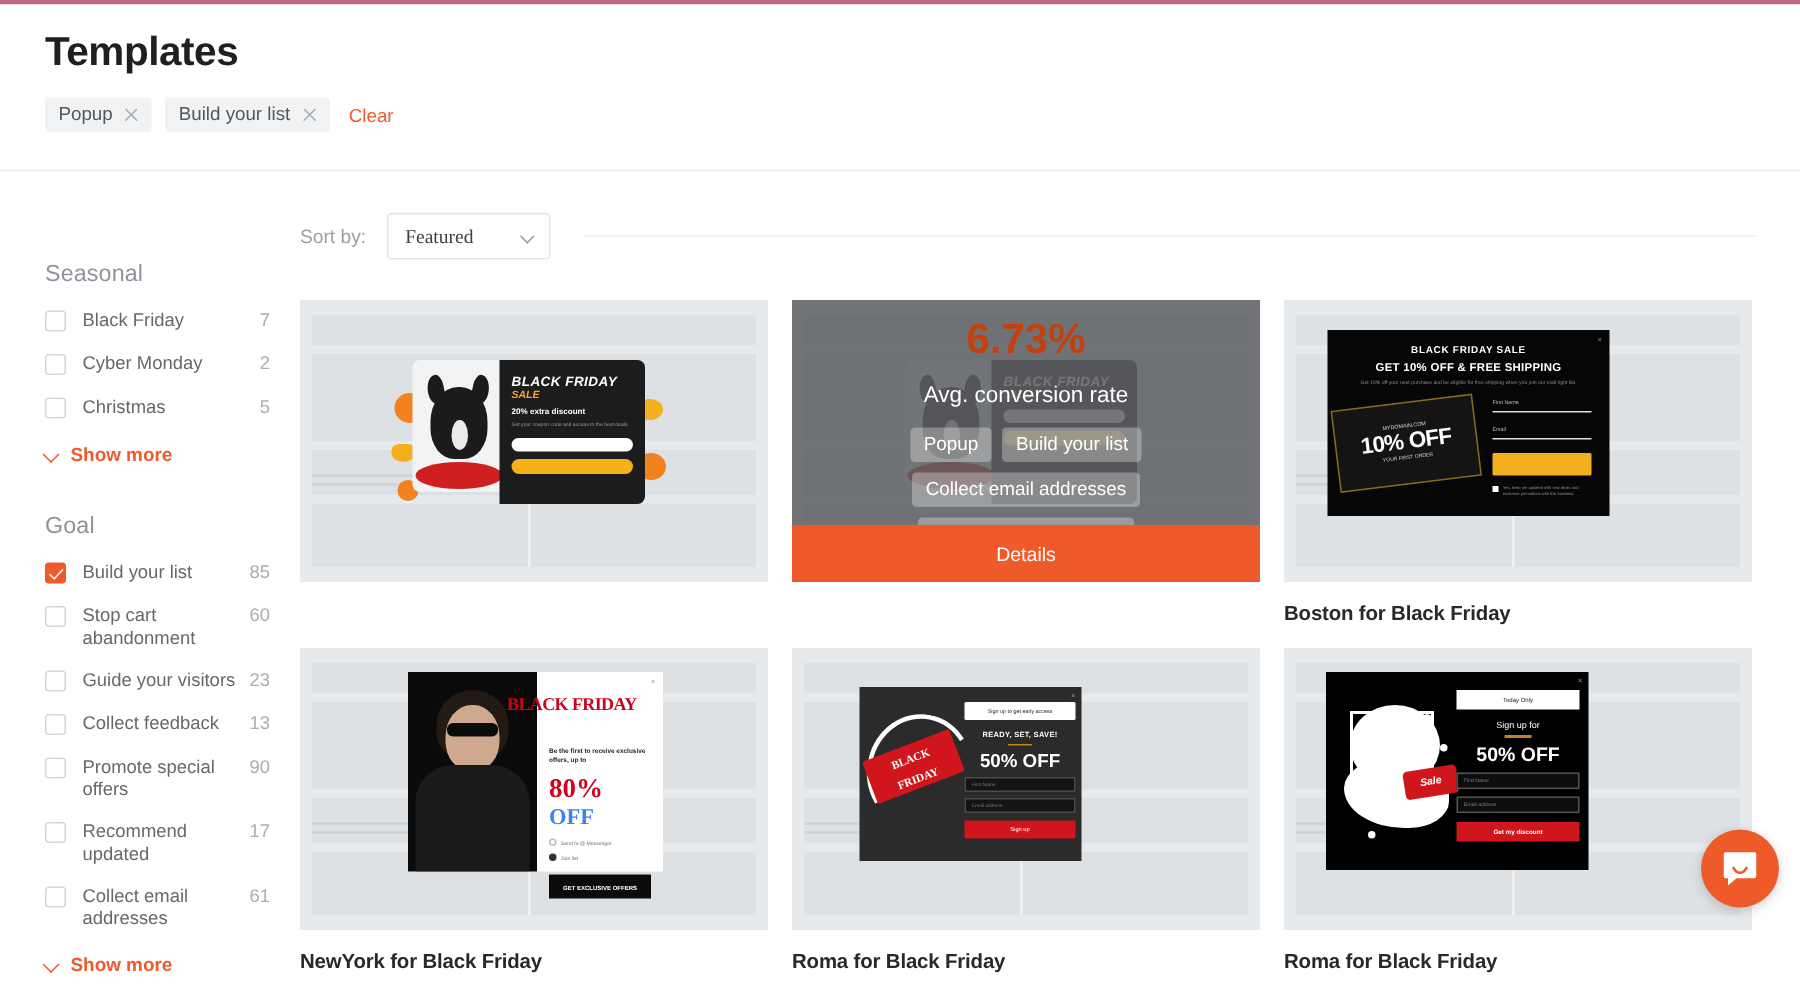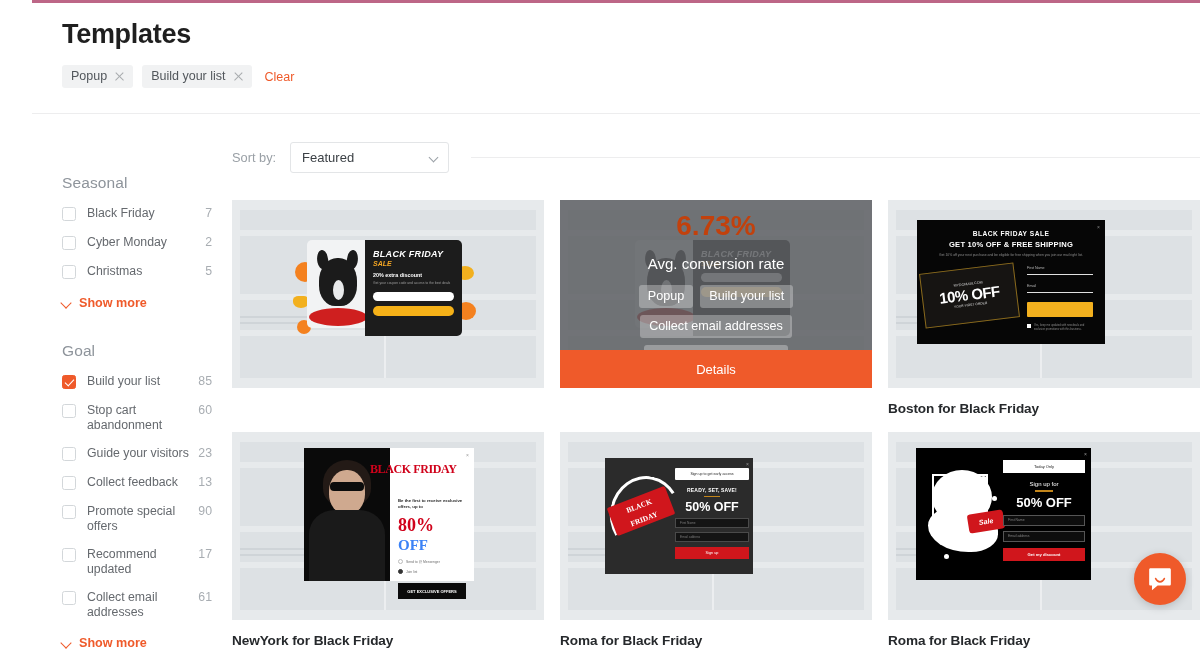"Templates" .page { padding-left: 32px -> none }
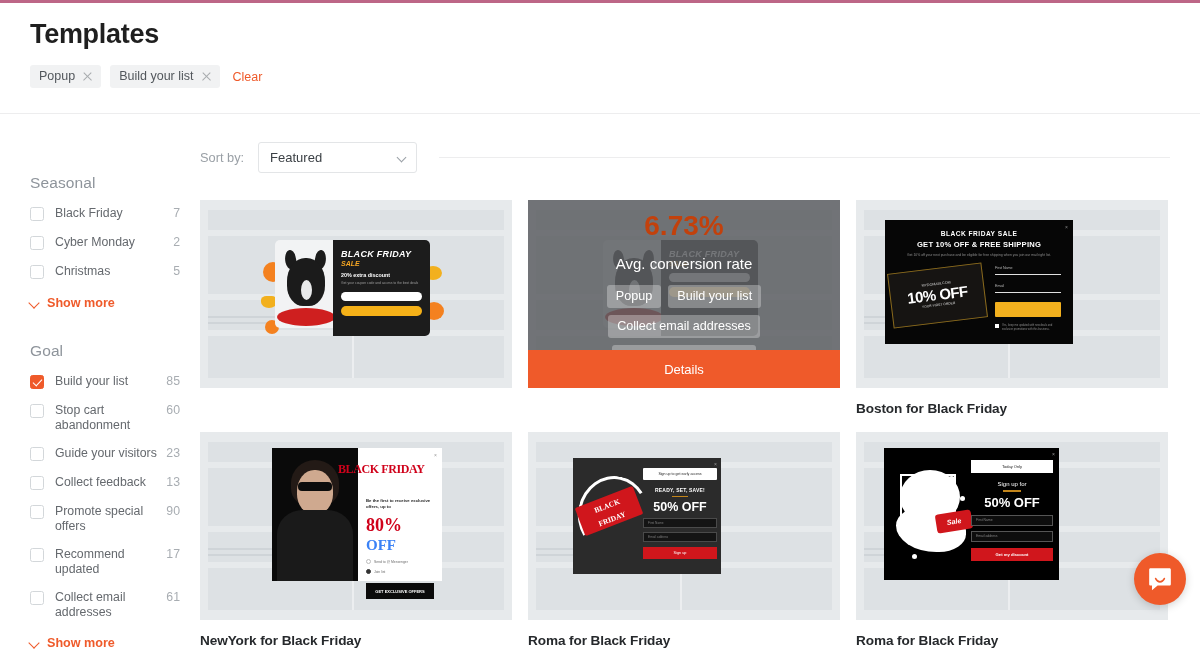"Featured" .sort-select { font-family: none -> Liberation Serif, serif; width: 159px -> 109px }
